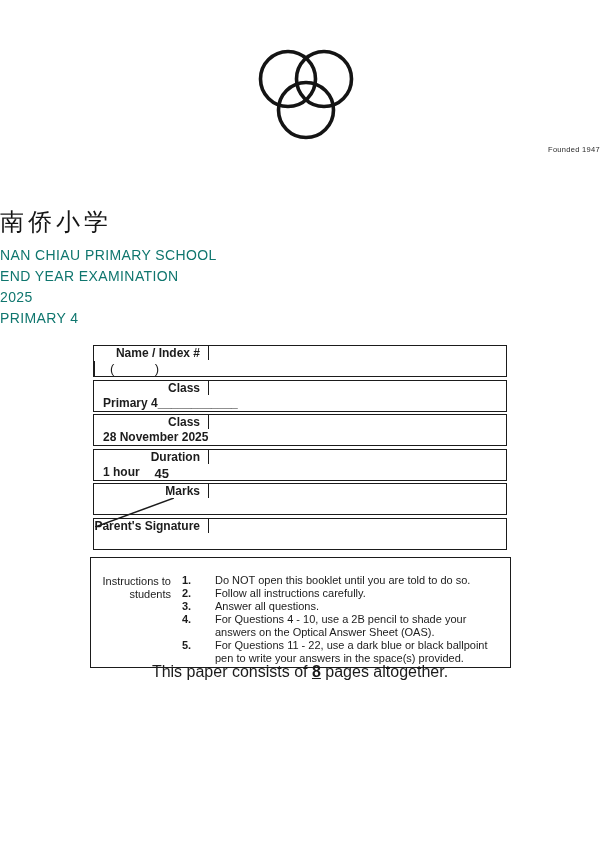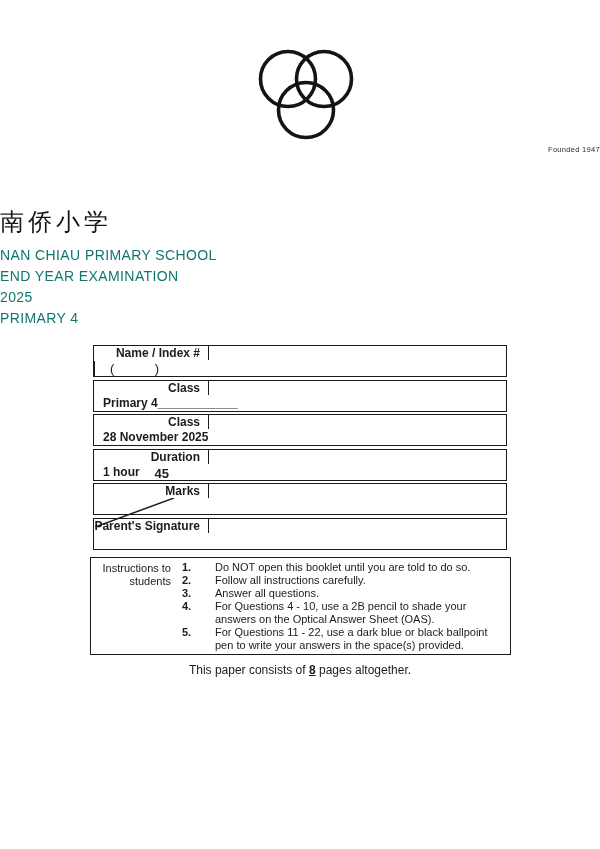"Instructions to" .instructions { padding: 3px 4px 2px 4px -> 16px 4px 2px 4px }
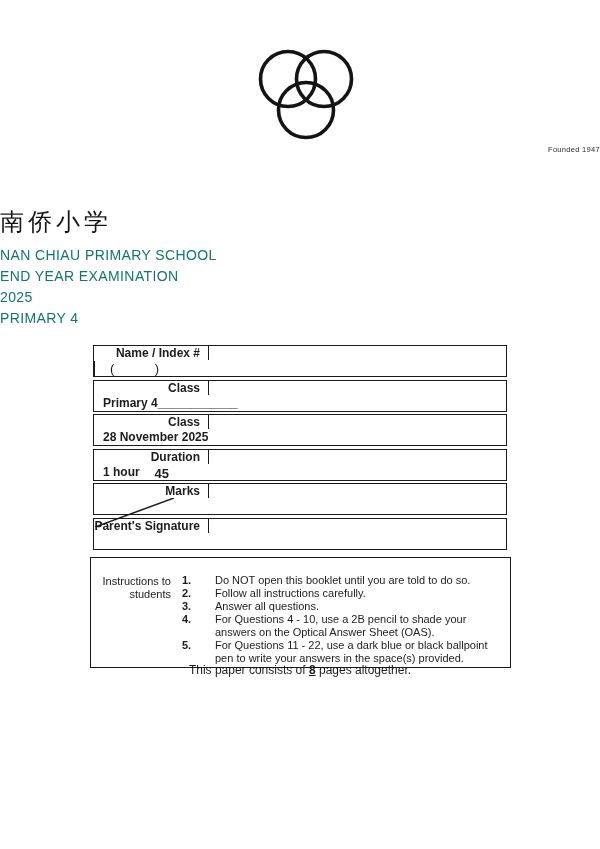"This paper consists of 8" .footer { font-size: 12px -> 16px }
